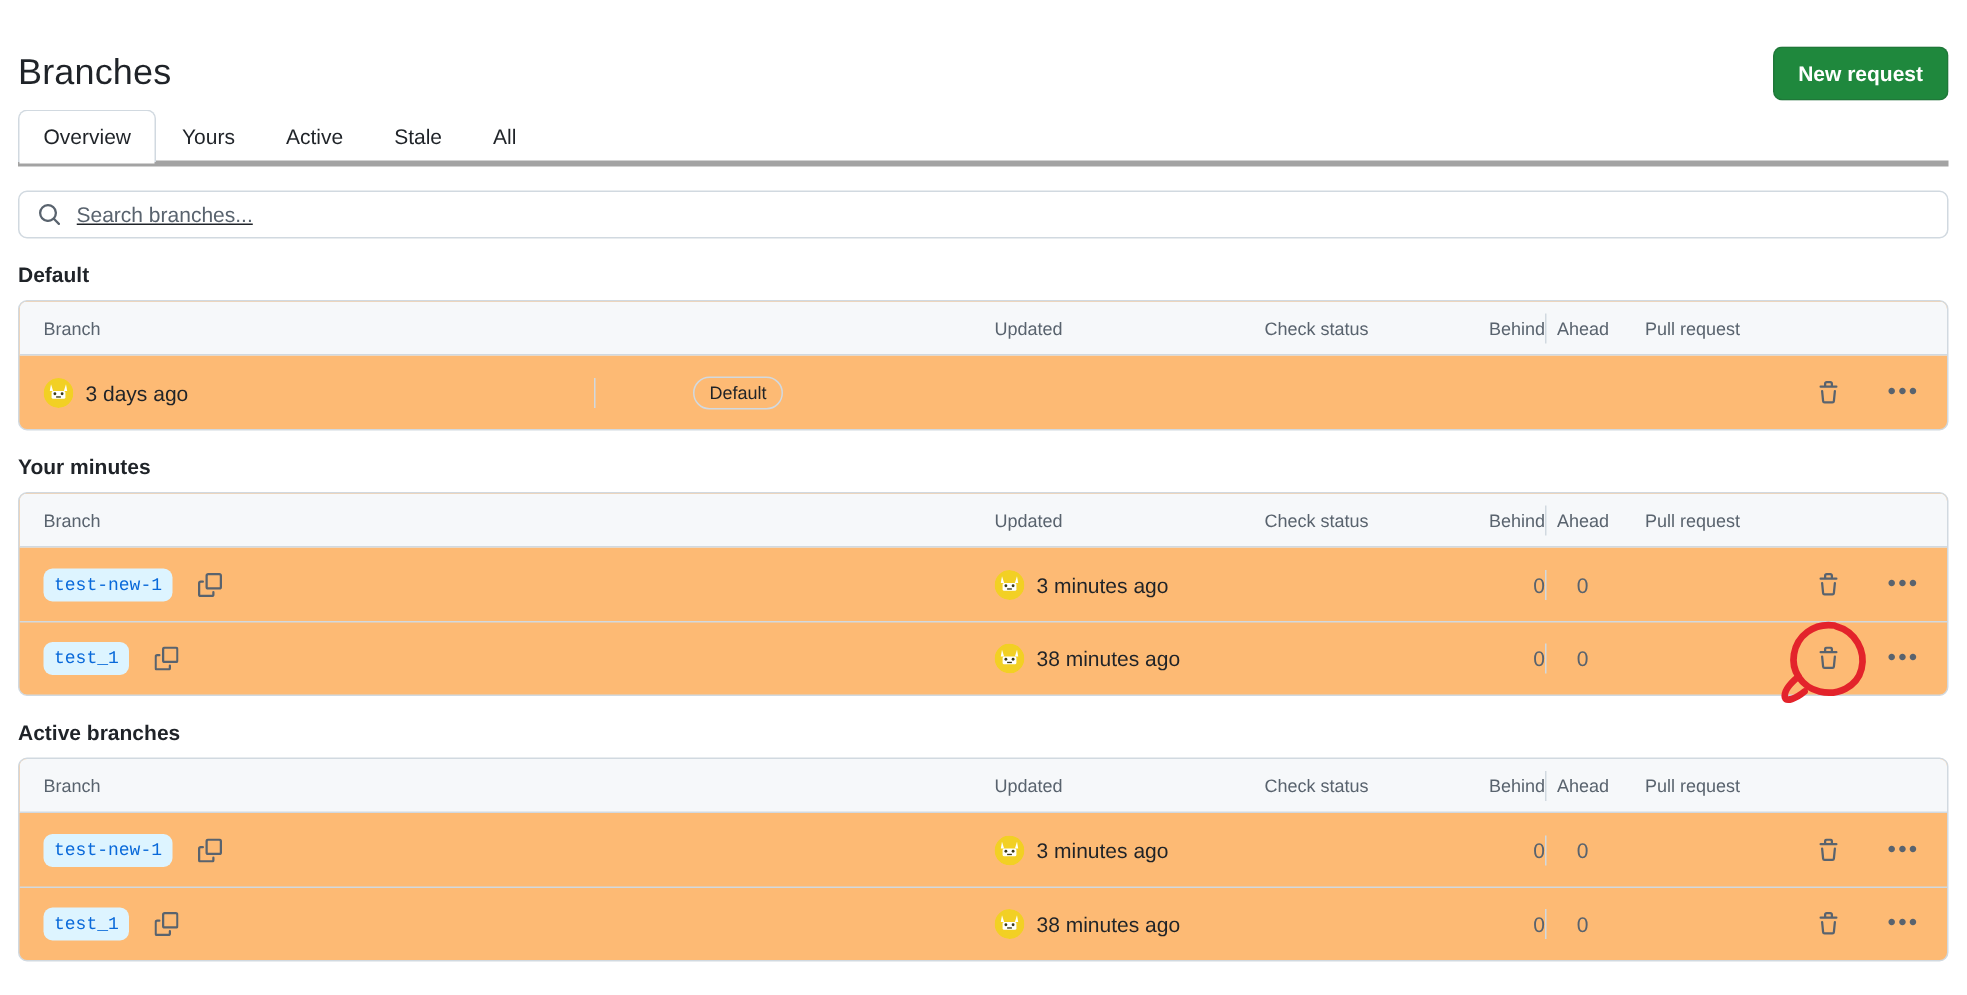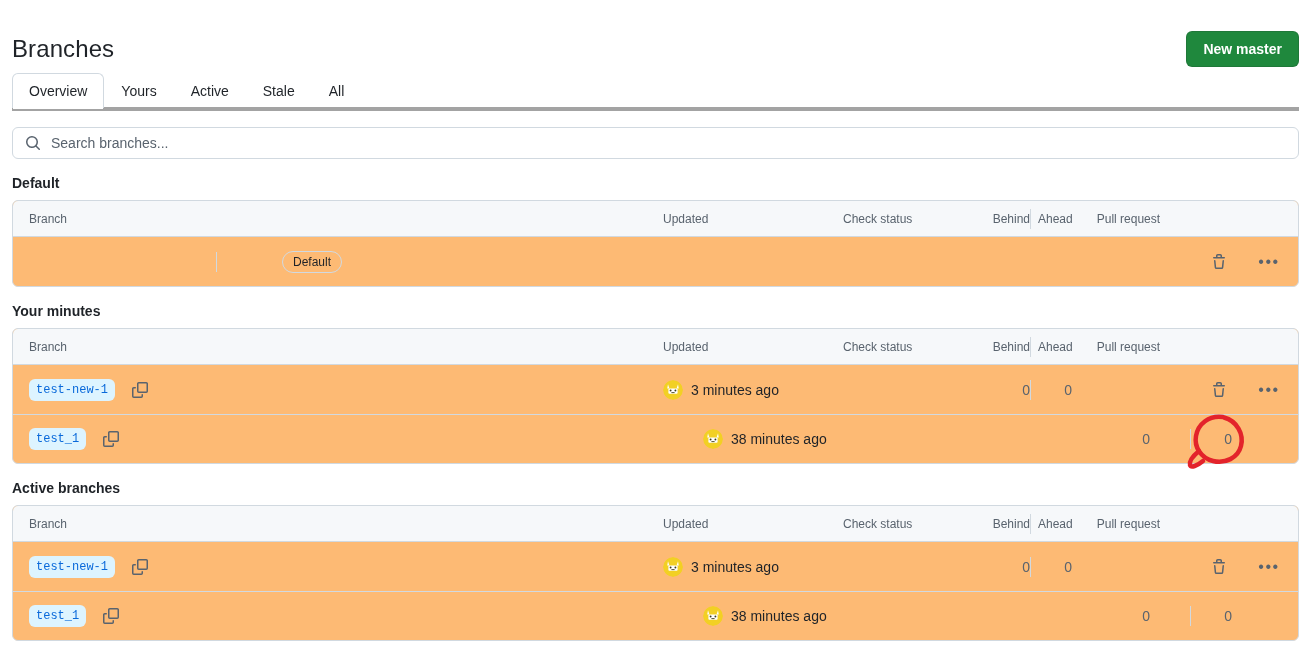"New master" button.new-branch-btn { text: master -> request }
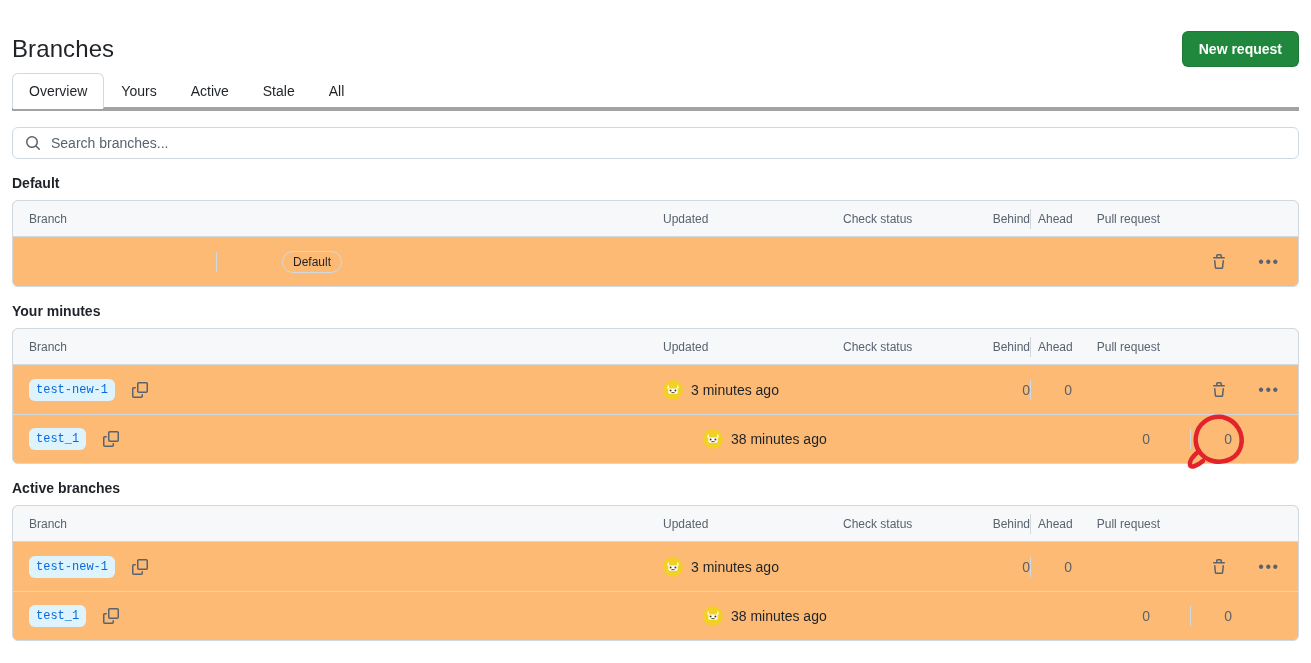"Search branches..." .search-wrap { text-decoration: none -> underline }
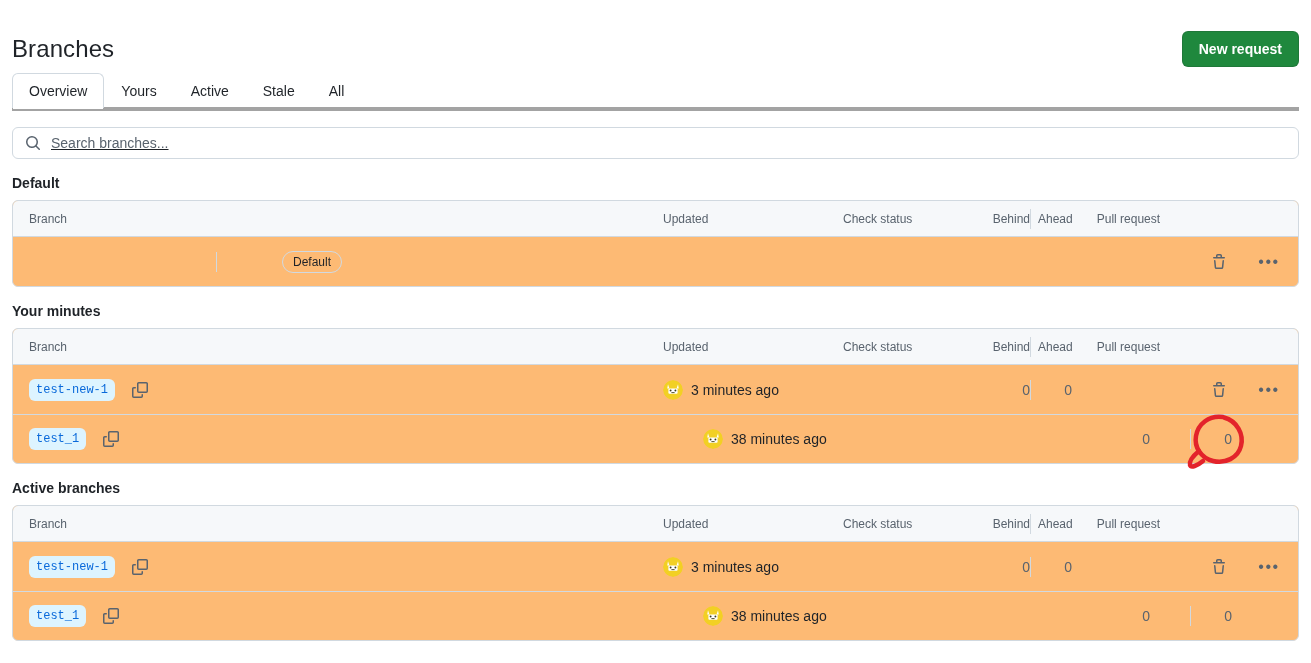"Ahead" .c-ahead { justify-content: flex-end -> center }
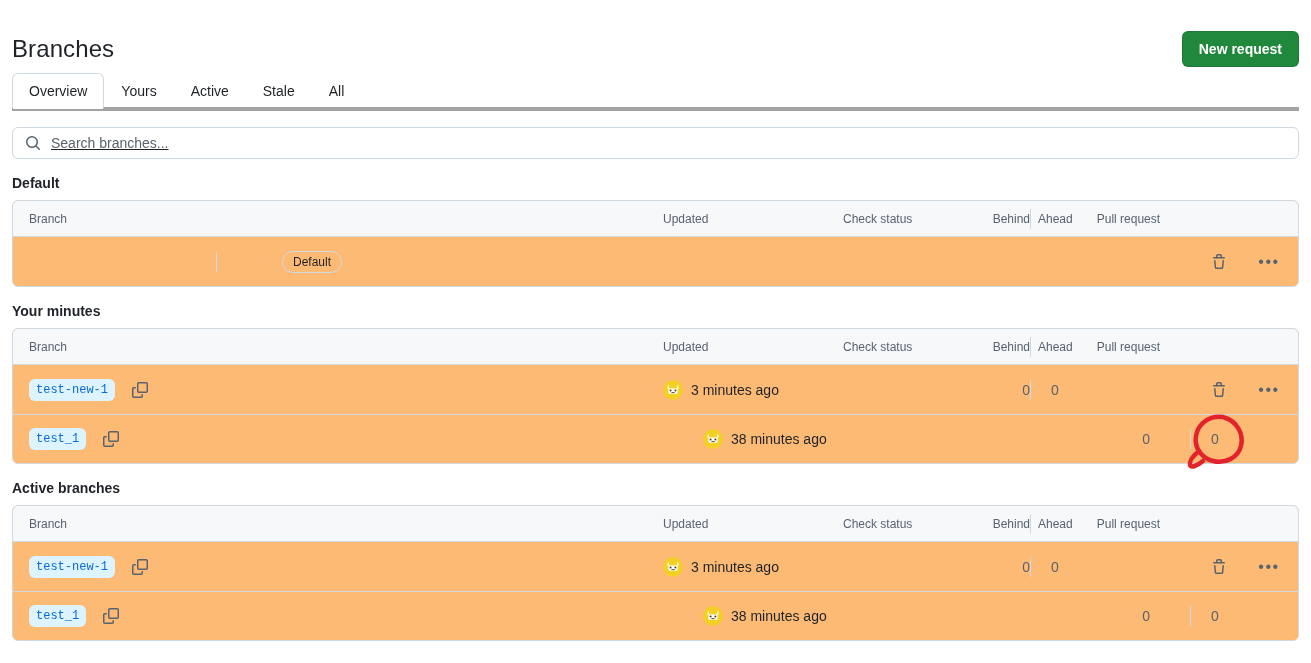"3 days ago" div.c-updated { html: none -> <div> <span><svg> <circle></circle> <path></path> <path></path> <rect></rect> <circle></circle> <circle></circle> <rect></rect> </svg></span> <span>3 days ago</span> </div> }
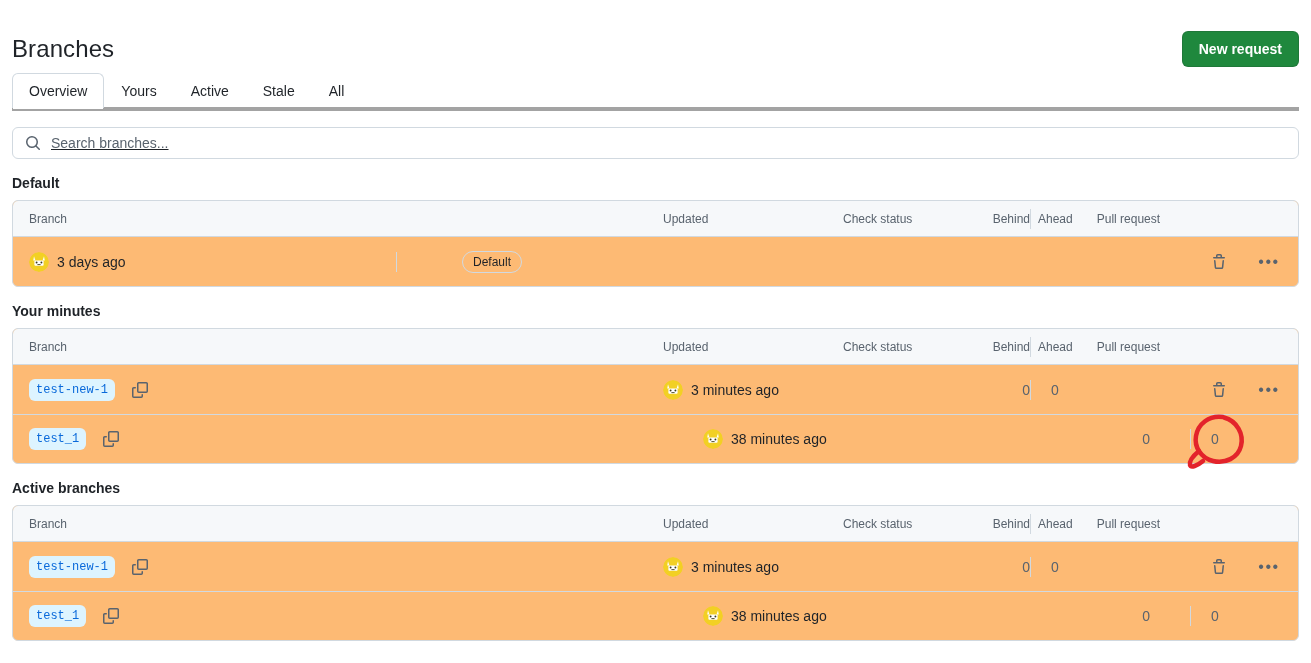"test_1" .tbody .row + .row { gap: 40px -> none }
